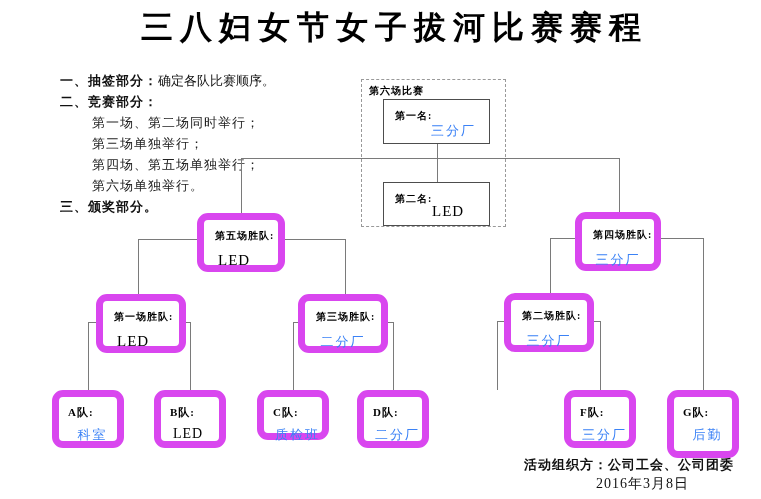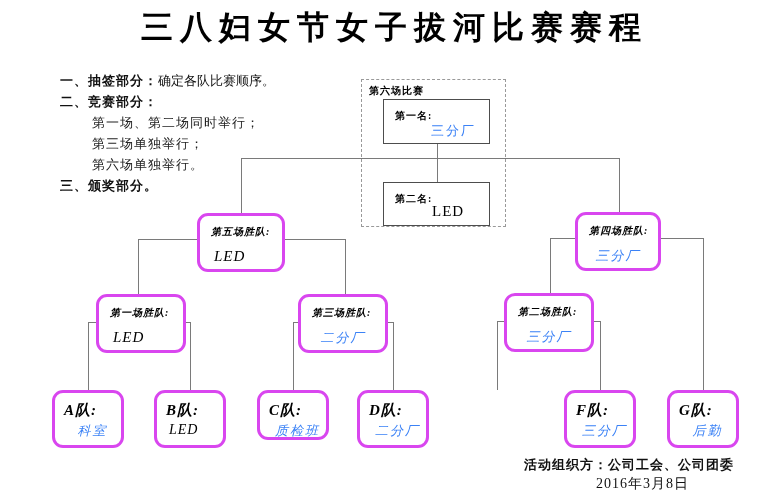"第四场、第五场单独举行；" div.indent { html: none -> <div>第四场、第五场单独举行；</div> }
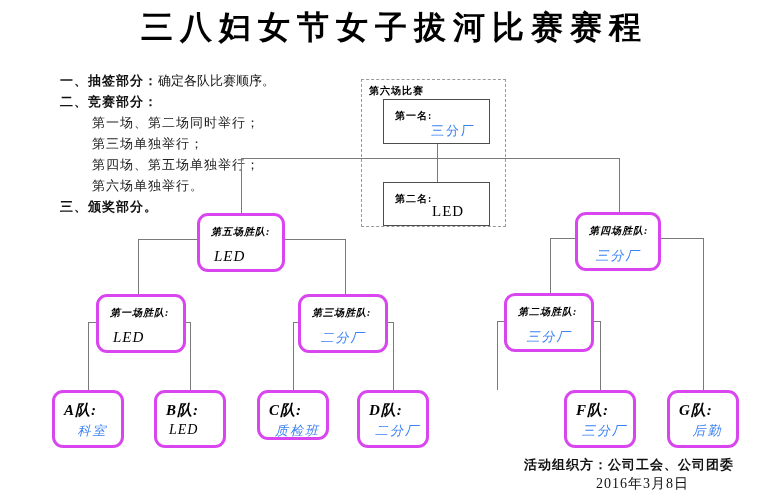"第五场胜队:" .rbox { border: 3px solid #d946ef -> 7px solid #d946ef; font-style: italic -> none }
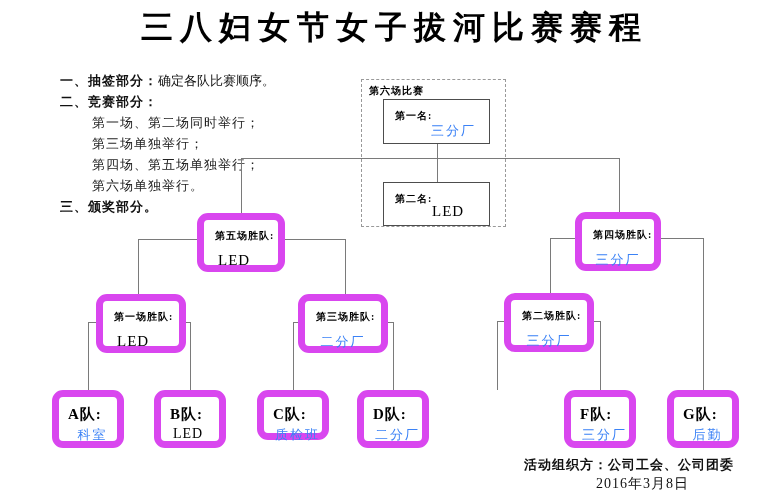"A队:" .small .box-label { font-size: 15px -> 11px }
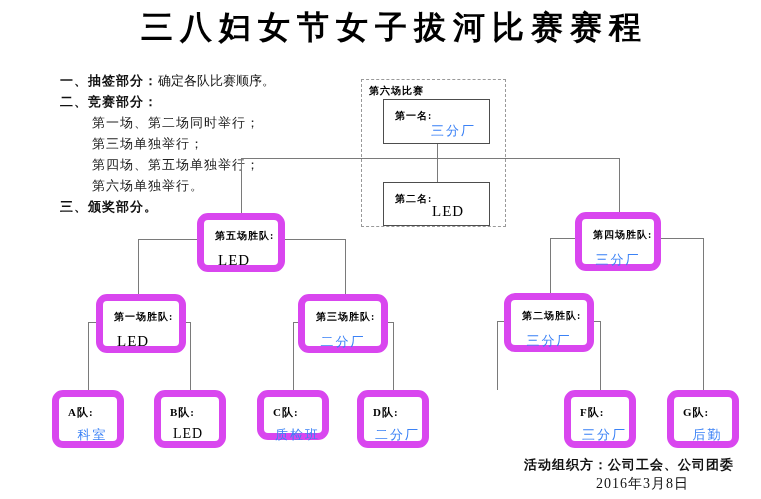"G队:" div.rbox { height: 58px -> 68px }
